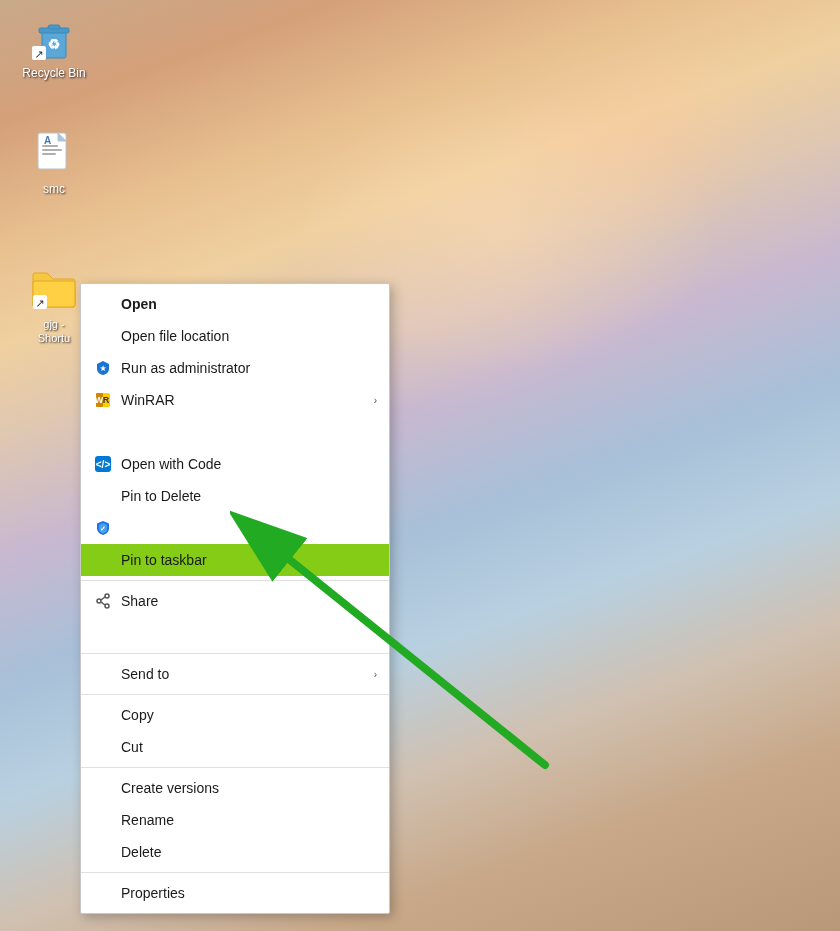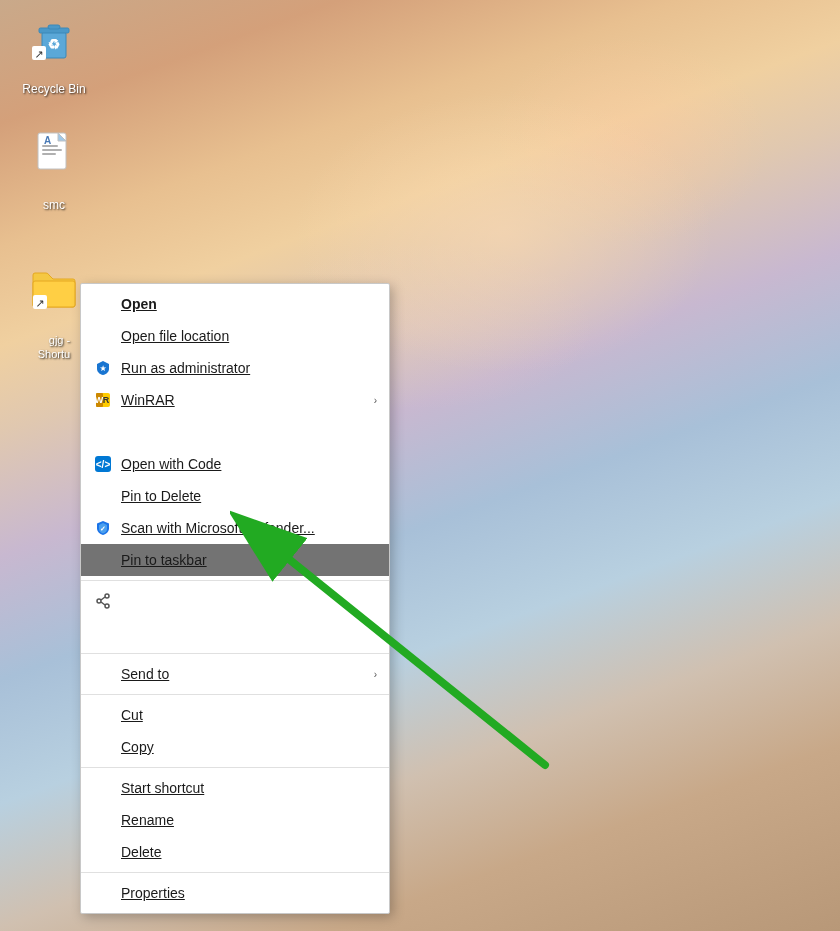"Recycle Bin" .desktop-icon .icon-label { margin-top: 20px -> 4px; text-align: right -> center }
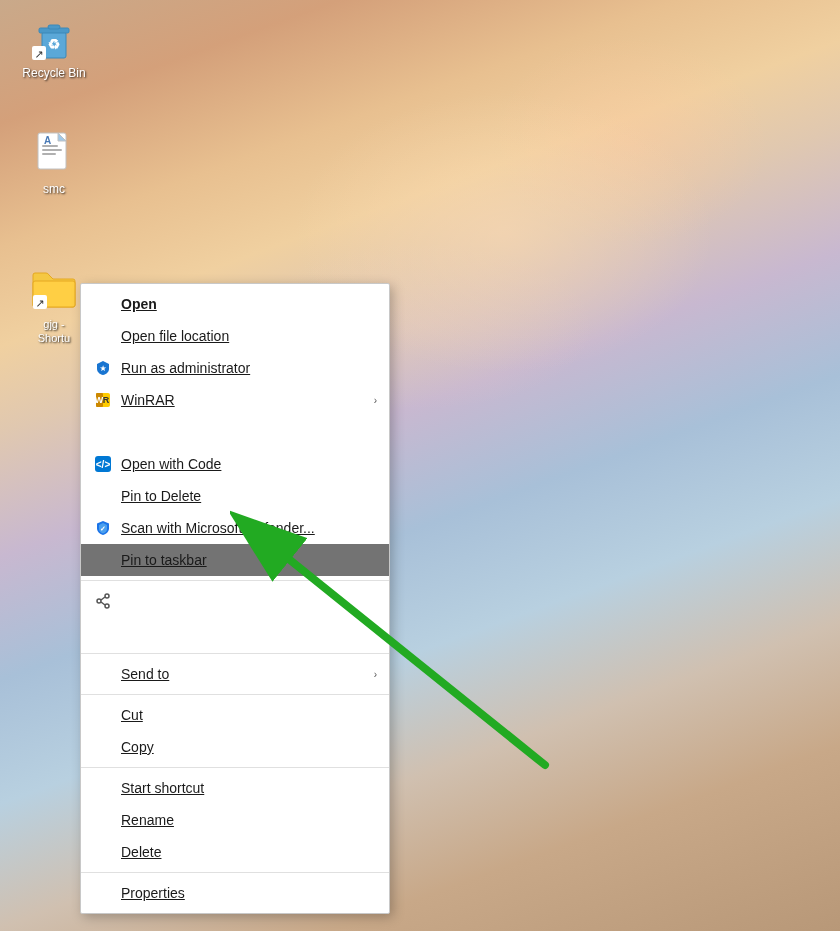"Open" .context-menu-item .item-label { text-decoration: underline -> none }
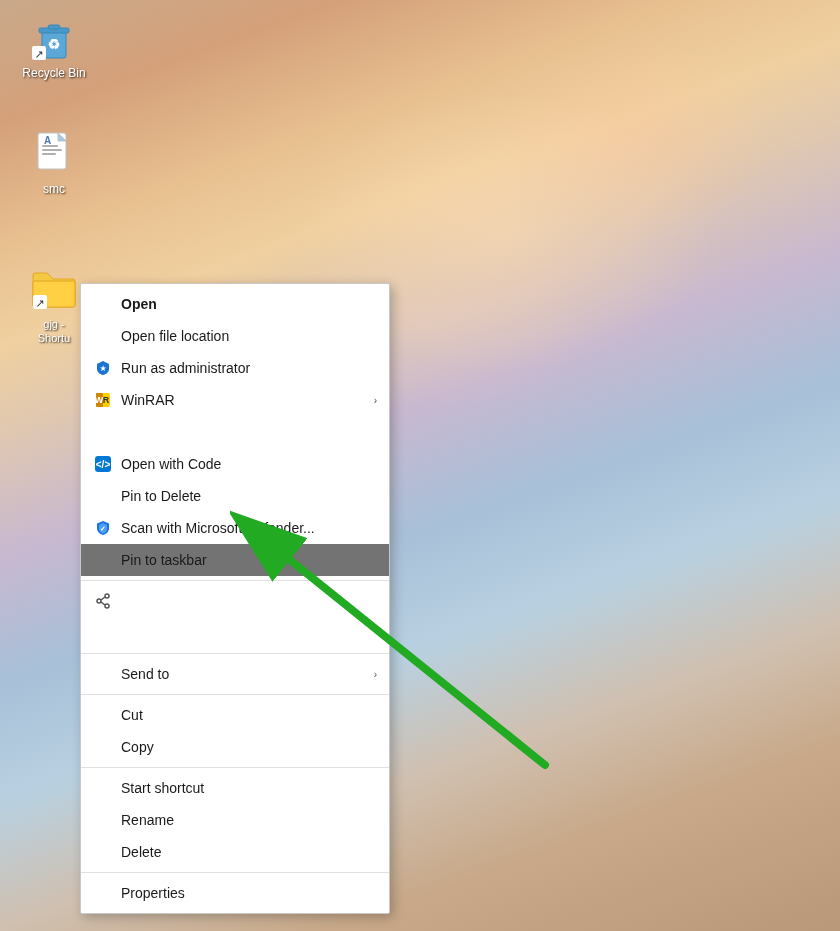"Scan with Microsoft Defender..." span.item-label { html: <span>Scan with Microsoft Defender...</span> -> none }
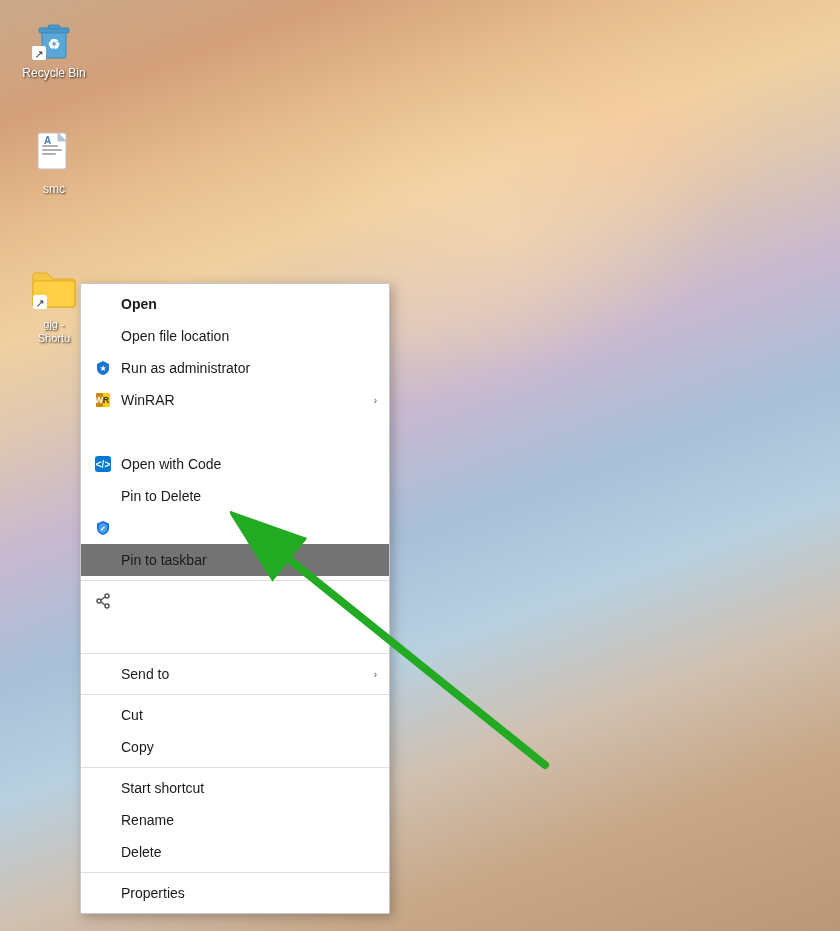"Pin to taskbar" .context-menu-item.highlighted { background: #737373 -> #84cc16 }
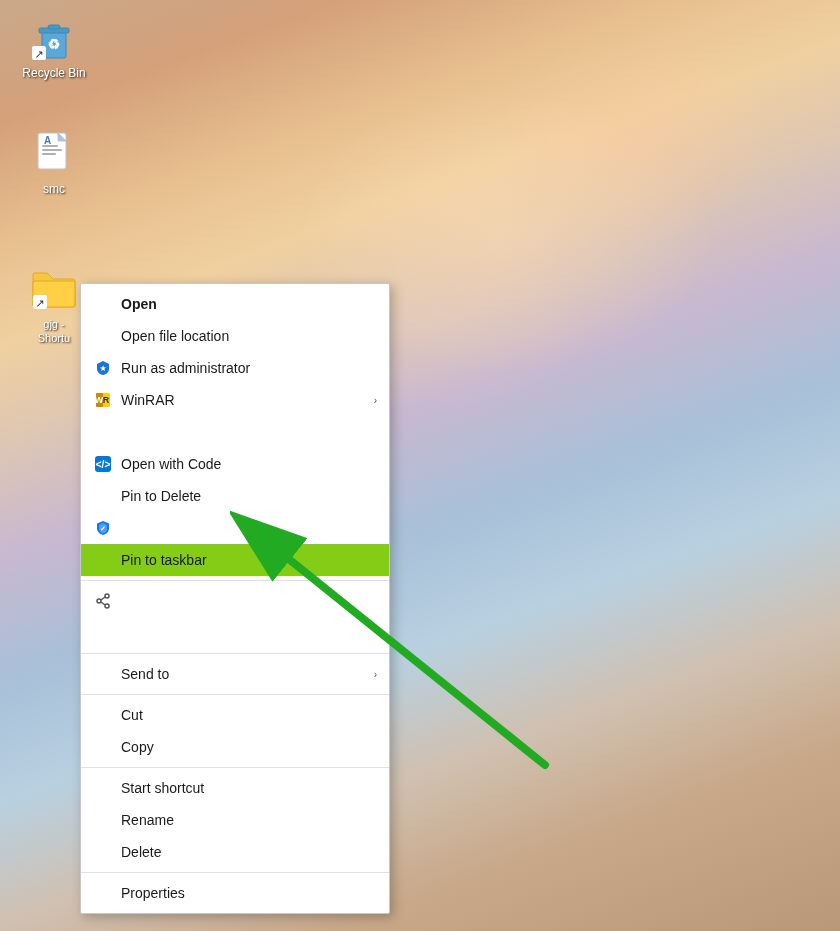"Share" span.item-label { html: none -> <span>Share</span> }
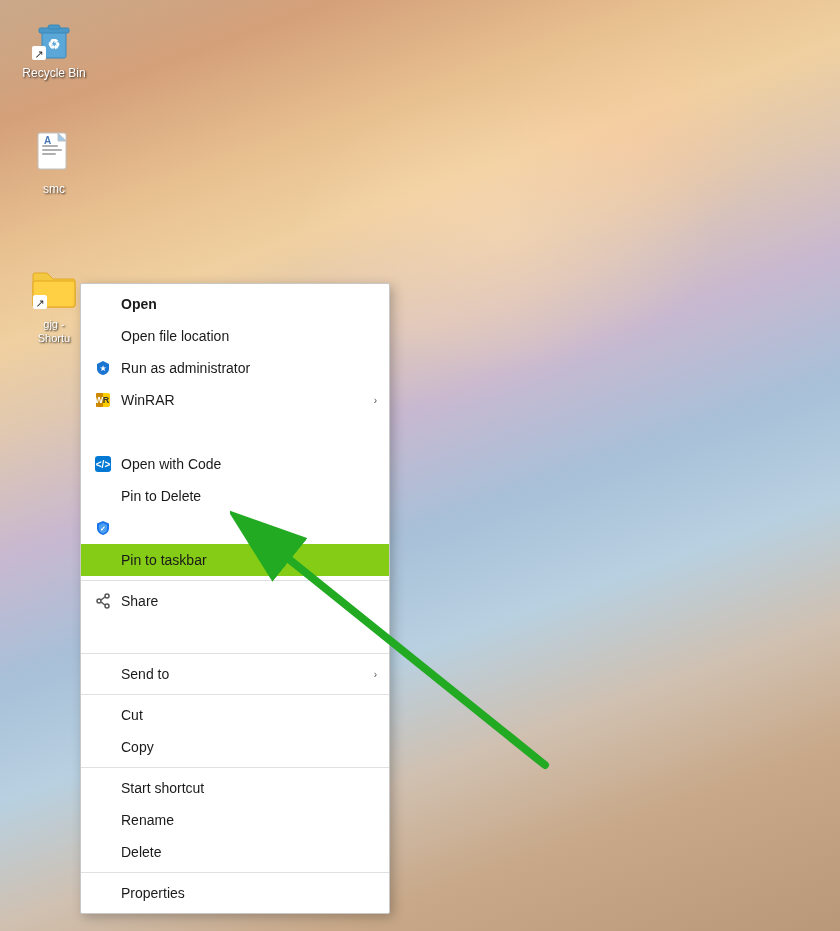"Cut" div.context-menu-item { order: before "Copy" -> after "Copy" }
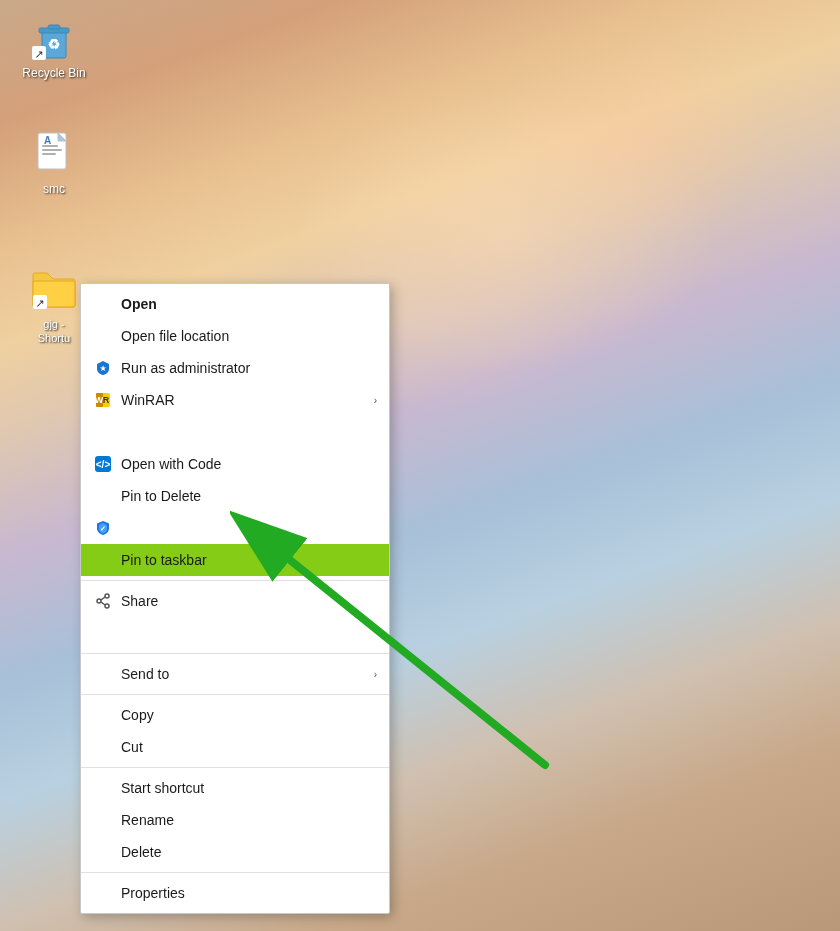"Start shortcut" span.item-label { text: Start shortcut -> Create versions }
